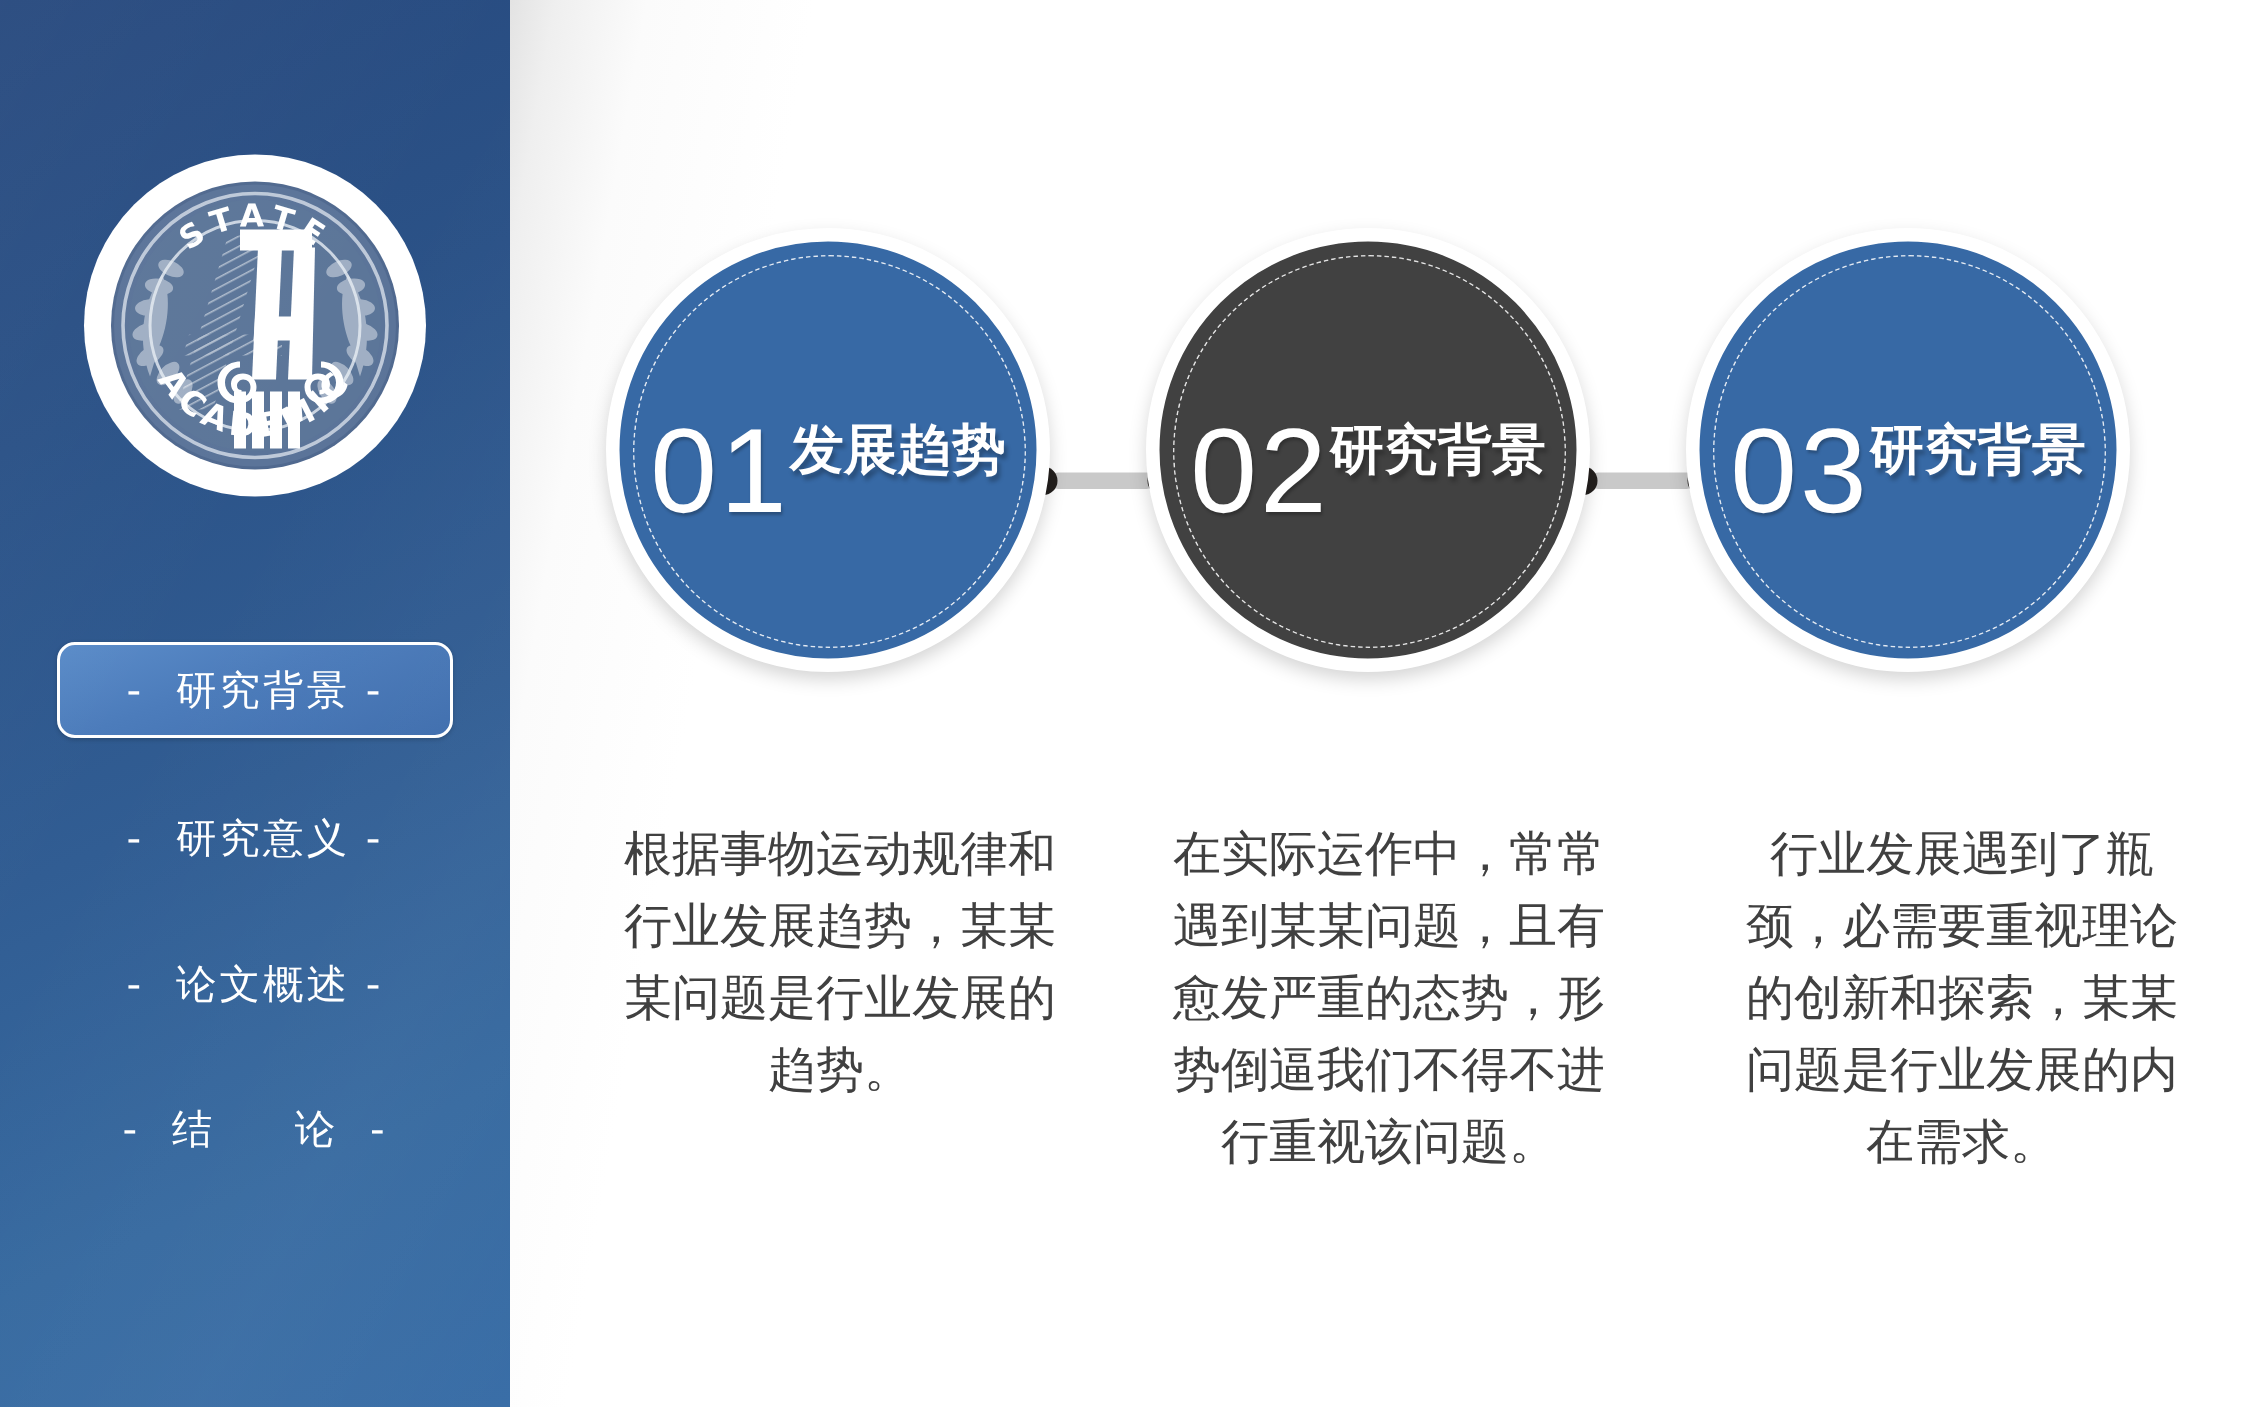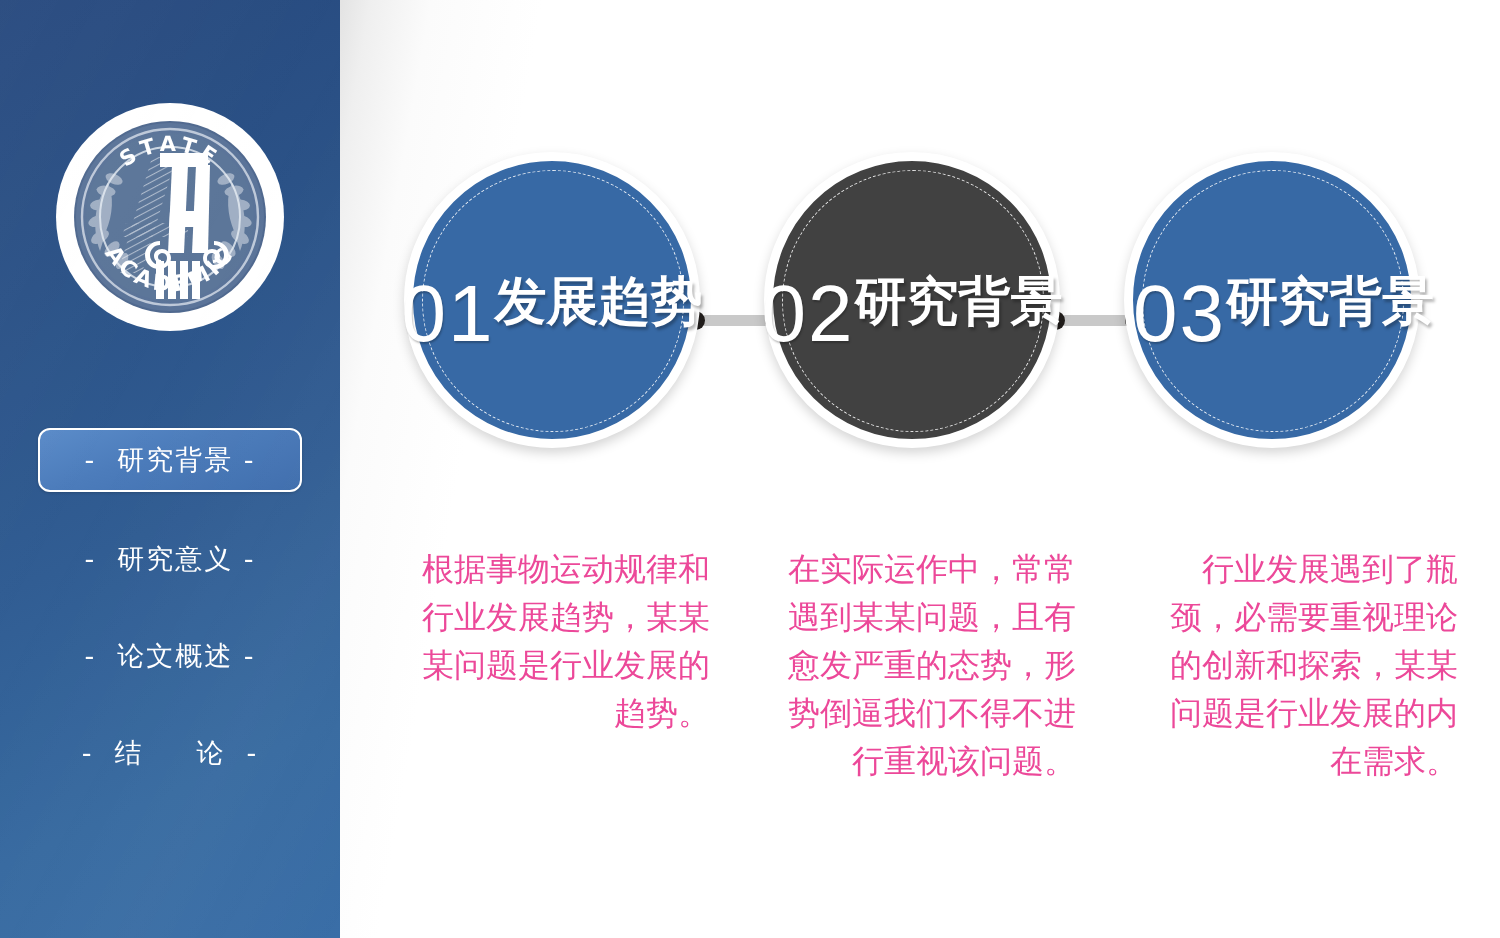"发展趋势" .circle .ttl { font-size: 52px -> 36px }
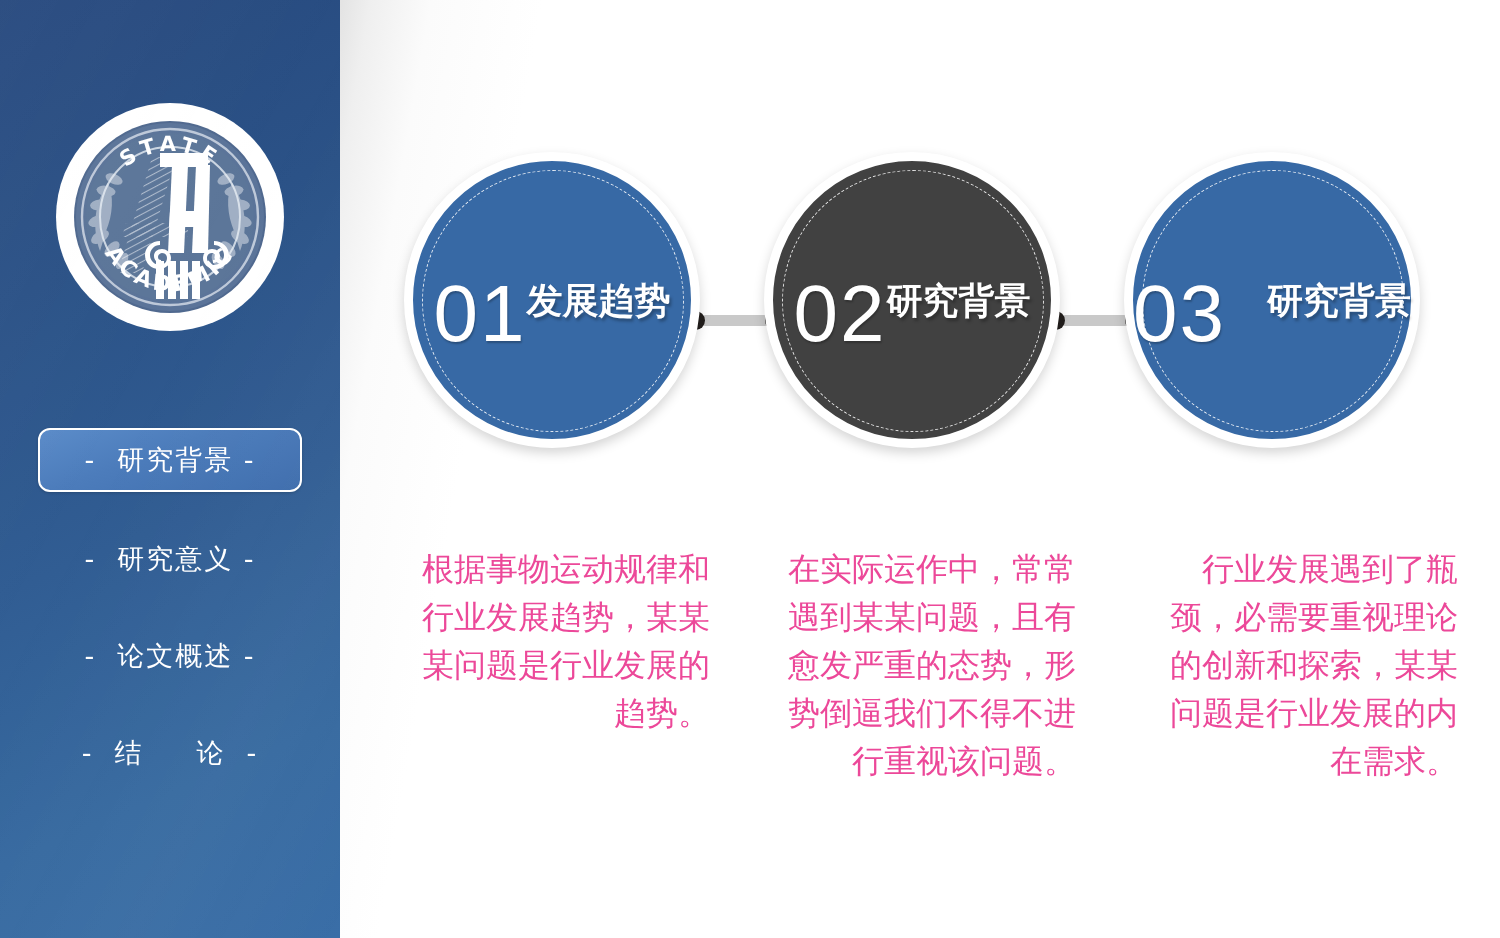"03" #c3 { justify-content: space-between -> none }
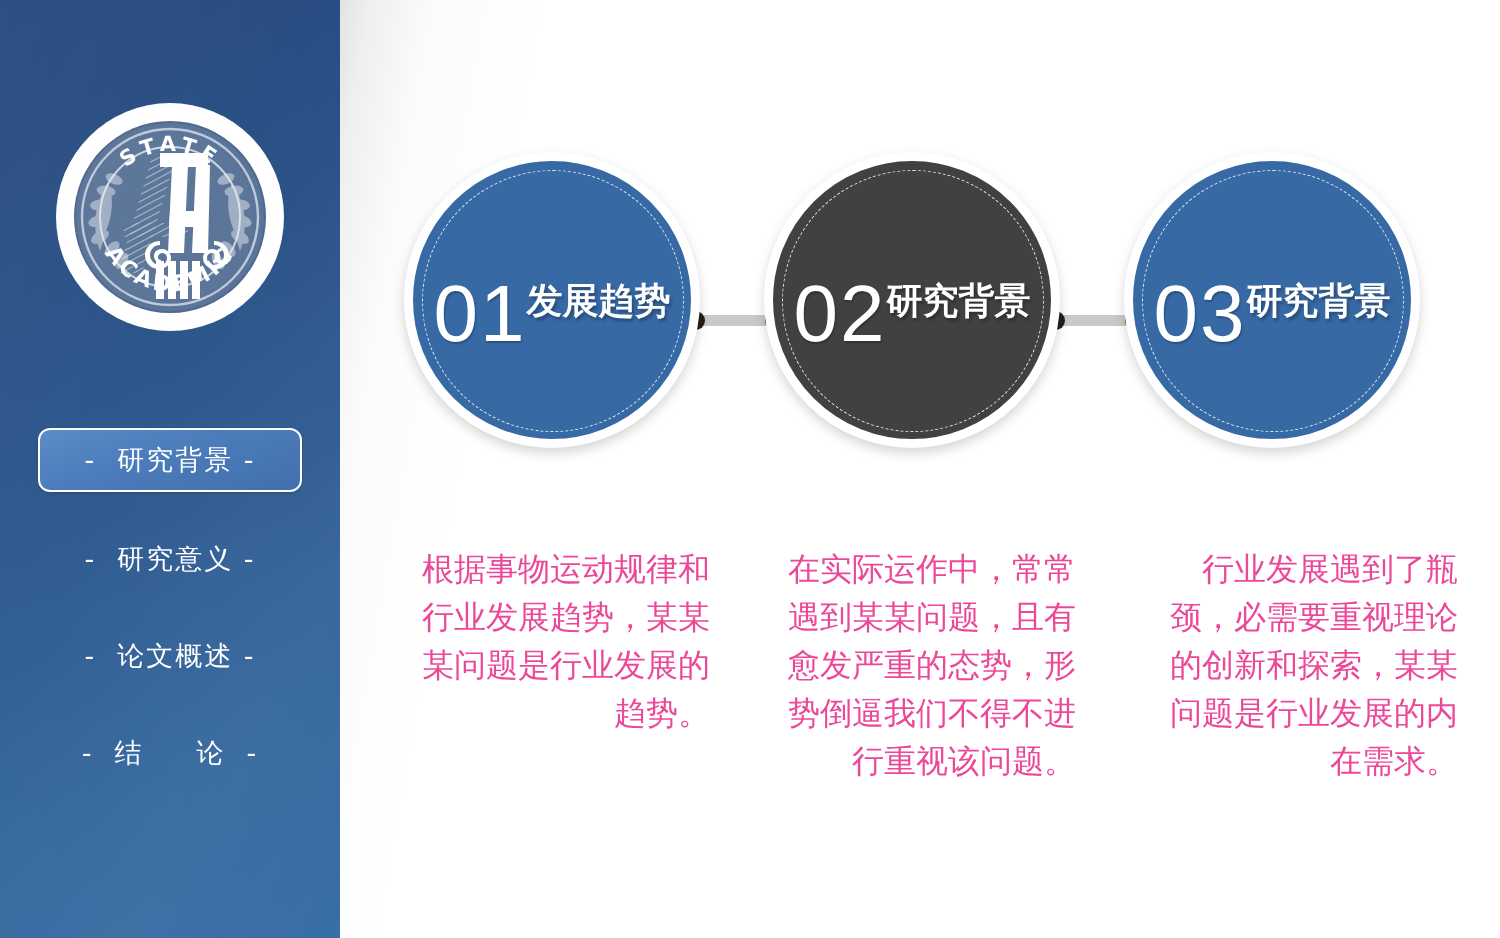"根据事物运动规律和行业发展趋势，某某某问题是行业发展的趋势。" .para { color: #ec4899 -> #404040; text-align: right -> center }
